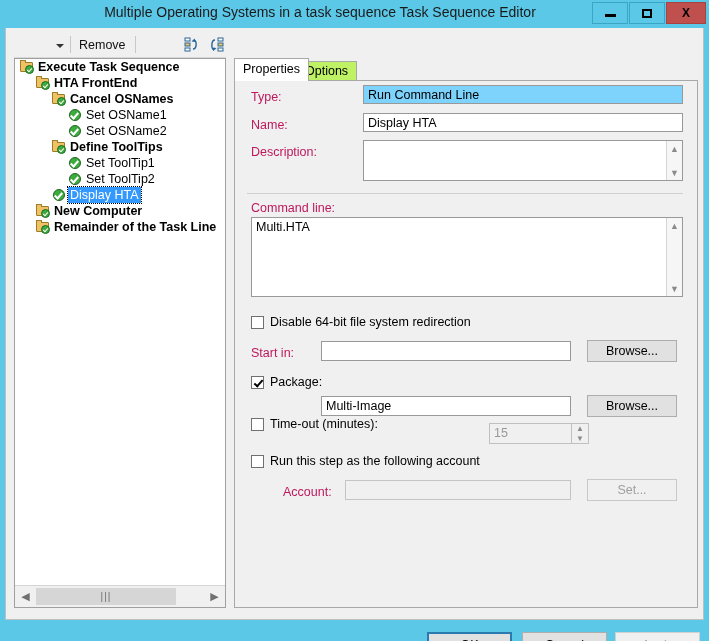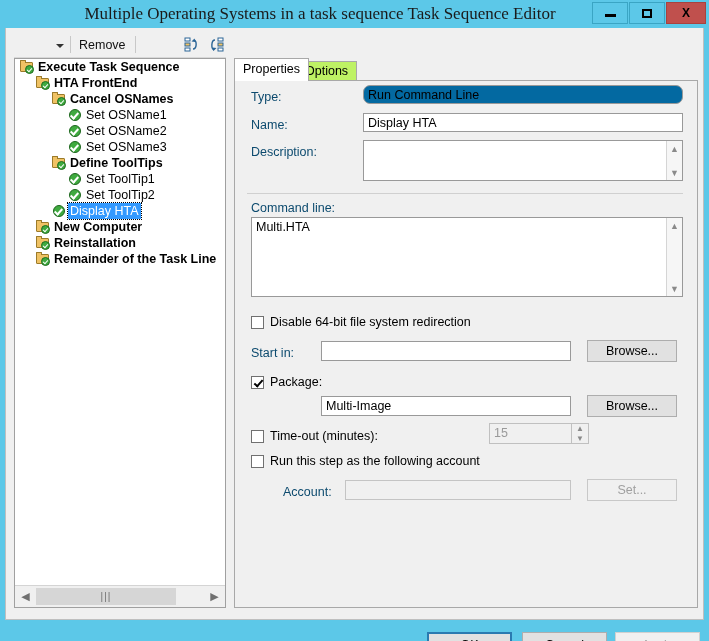"Multiple Operating Systems in a" #title-text { font-family: Liberation Serif, serif -> Liberation Sans, sans-serif; font-size: 17px -> 14px }
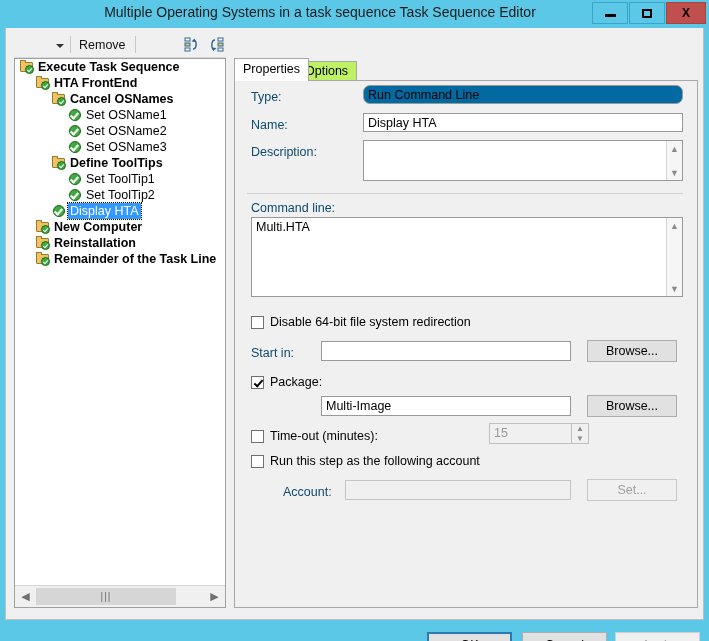"Type:" .flabel { color: #0c4a6e -> #be185d }
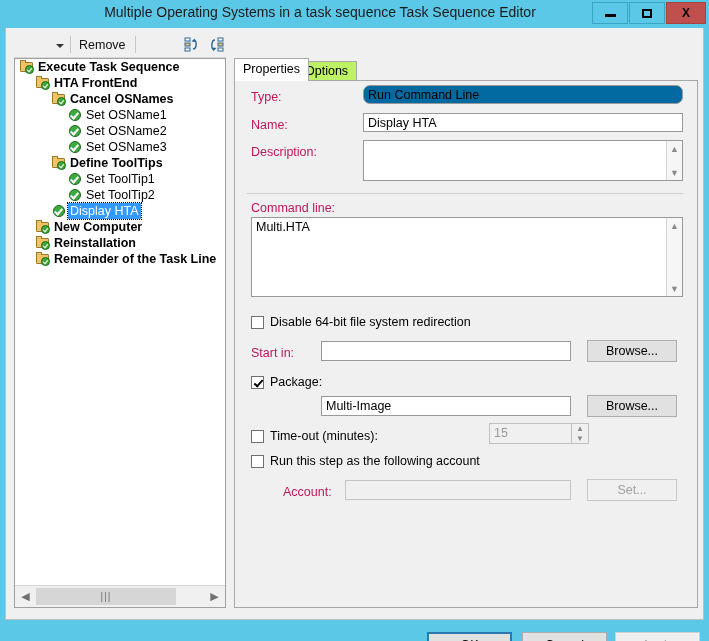"Run Command Line" .finput.readonly { background: #0369a1 -> #7dd3fc; border-radius: 7px -> none }
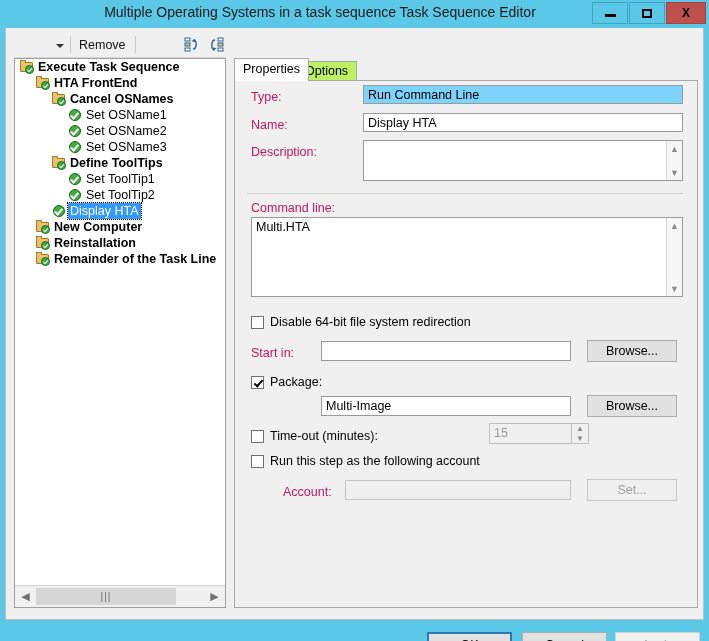"Set OSName3" div.tree-row { html: <div><span></span><span>Set OSName3</span></div> -> none }
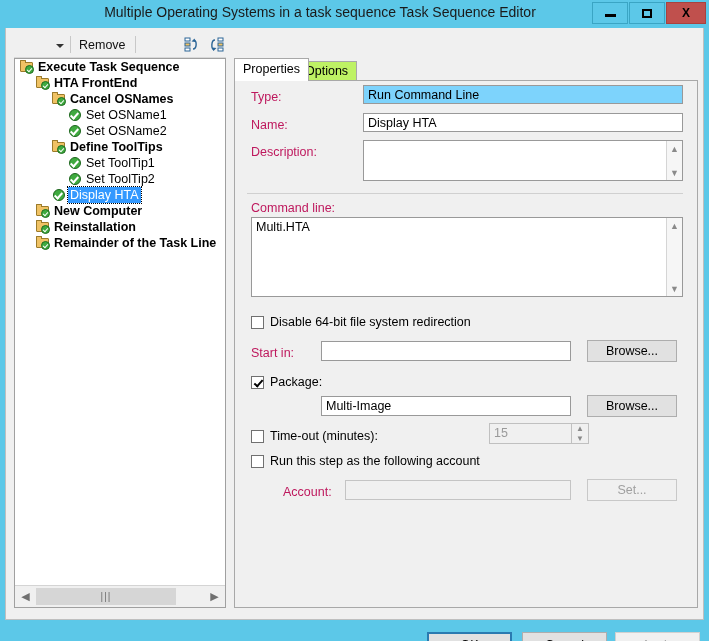"Reinstallation" div.tree-row { html: <div><span><span></span></span><span>Reinstallation</span></div> -> none }
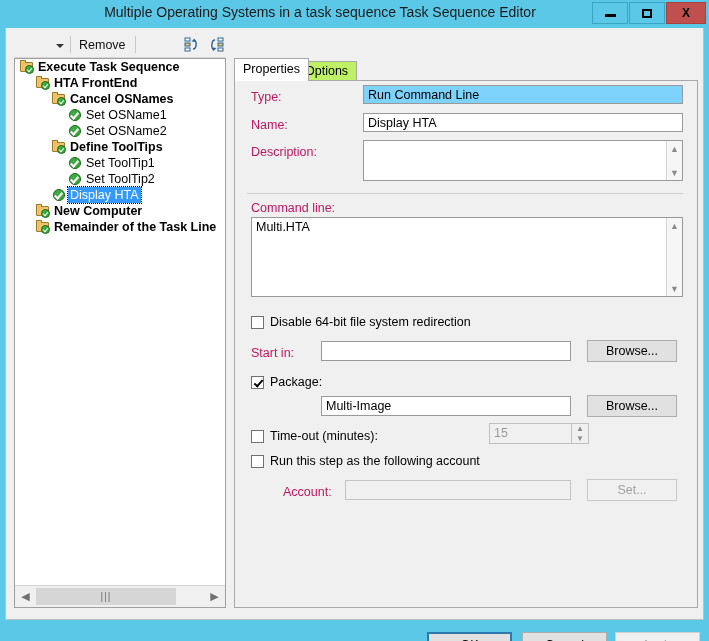"Time-out (minutes):" #cb-timeout { top: 348px -> 336px }
